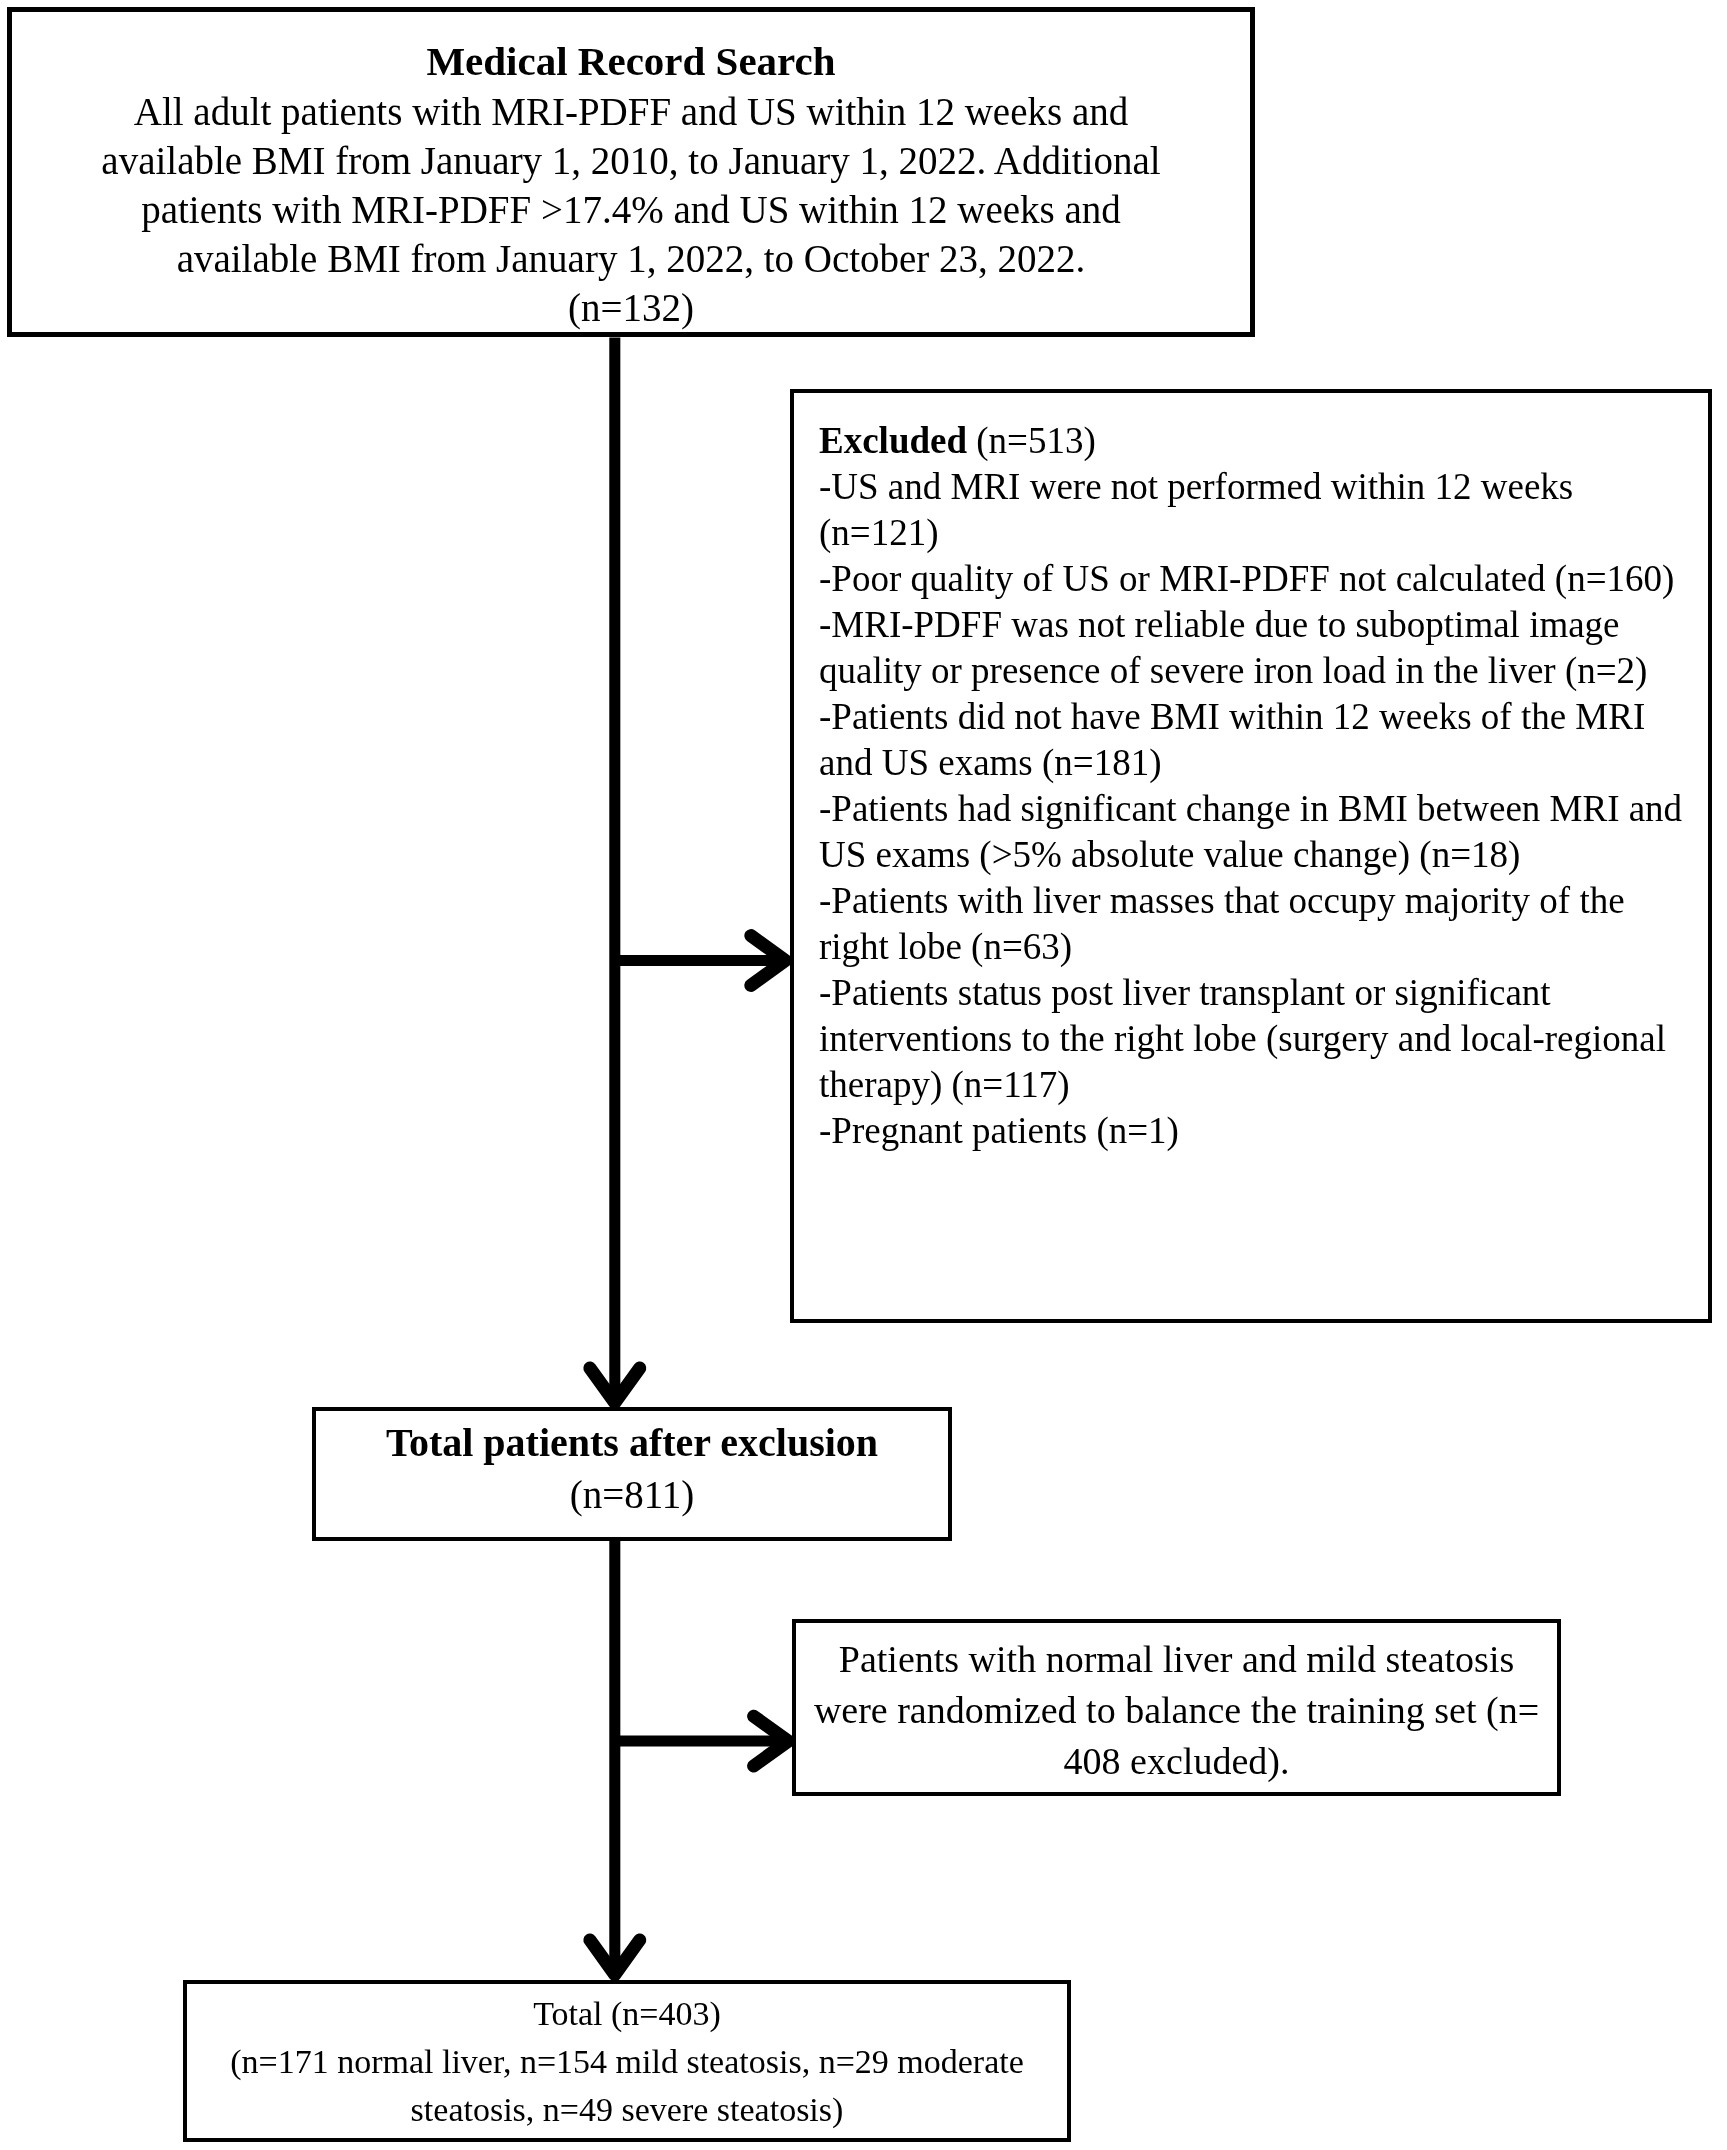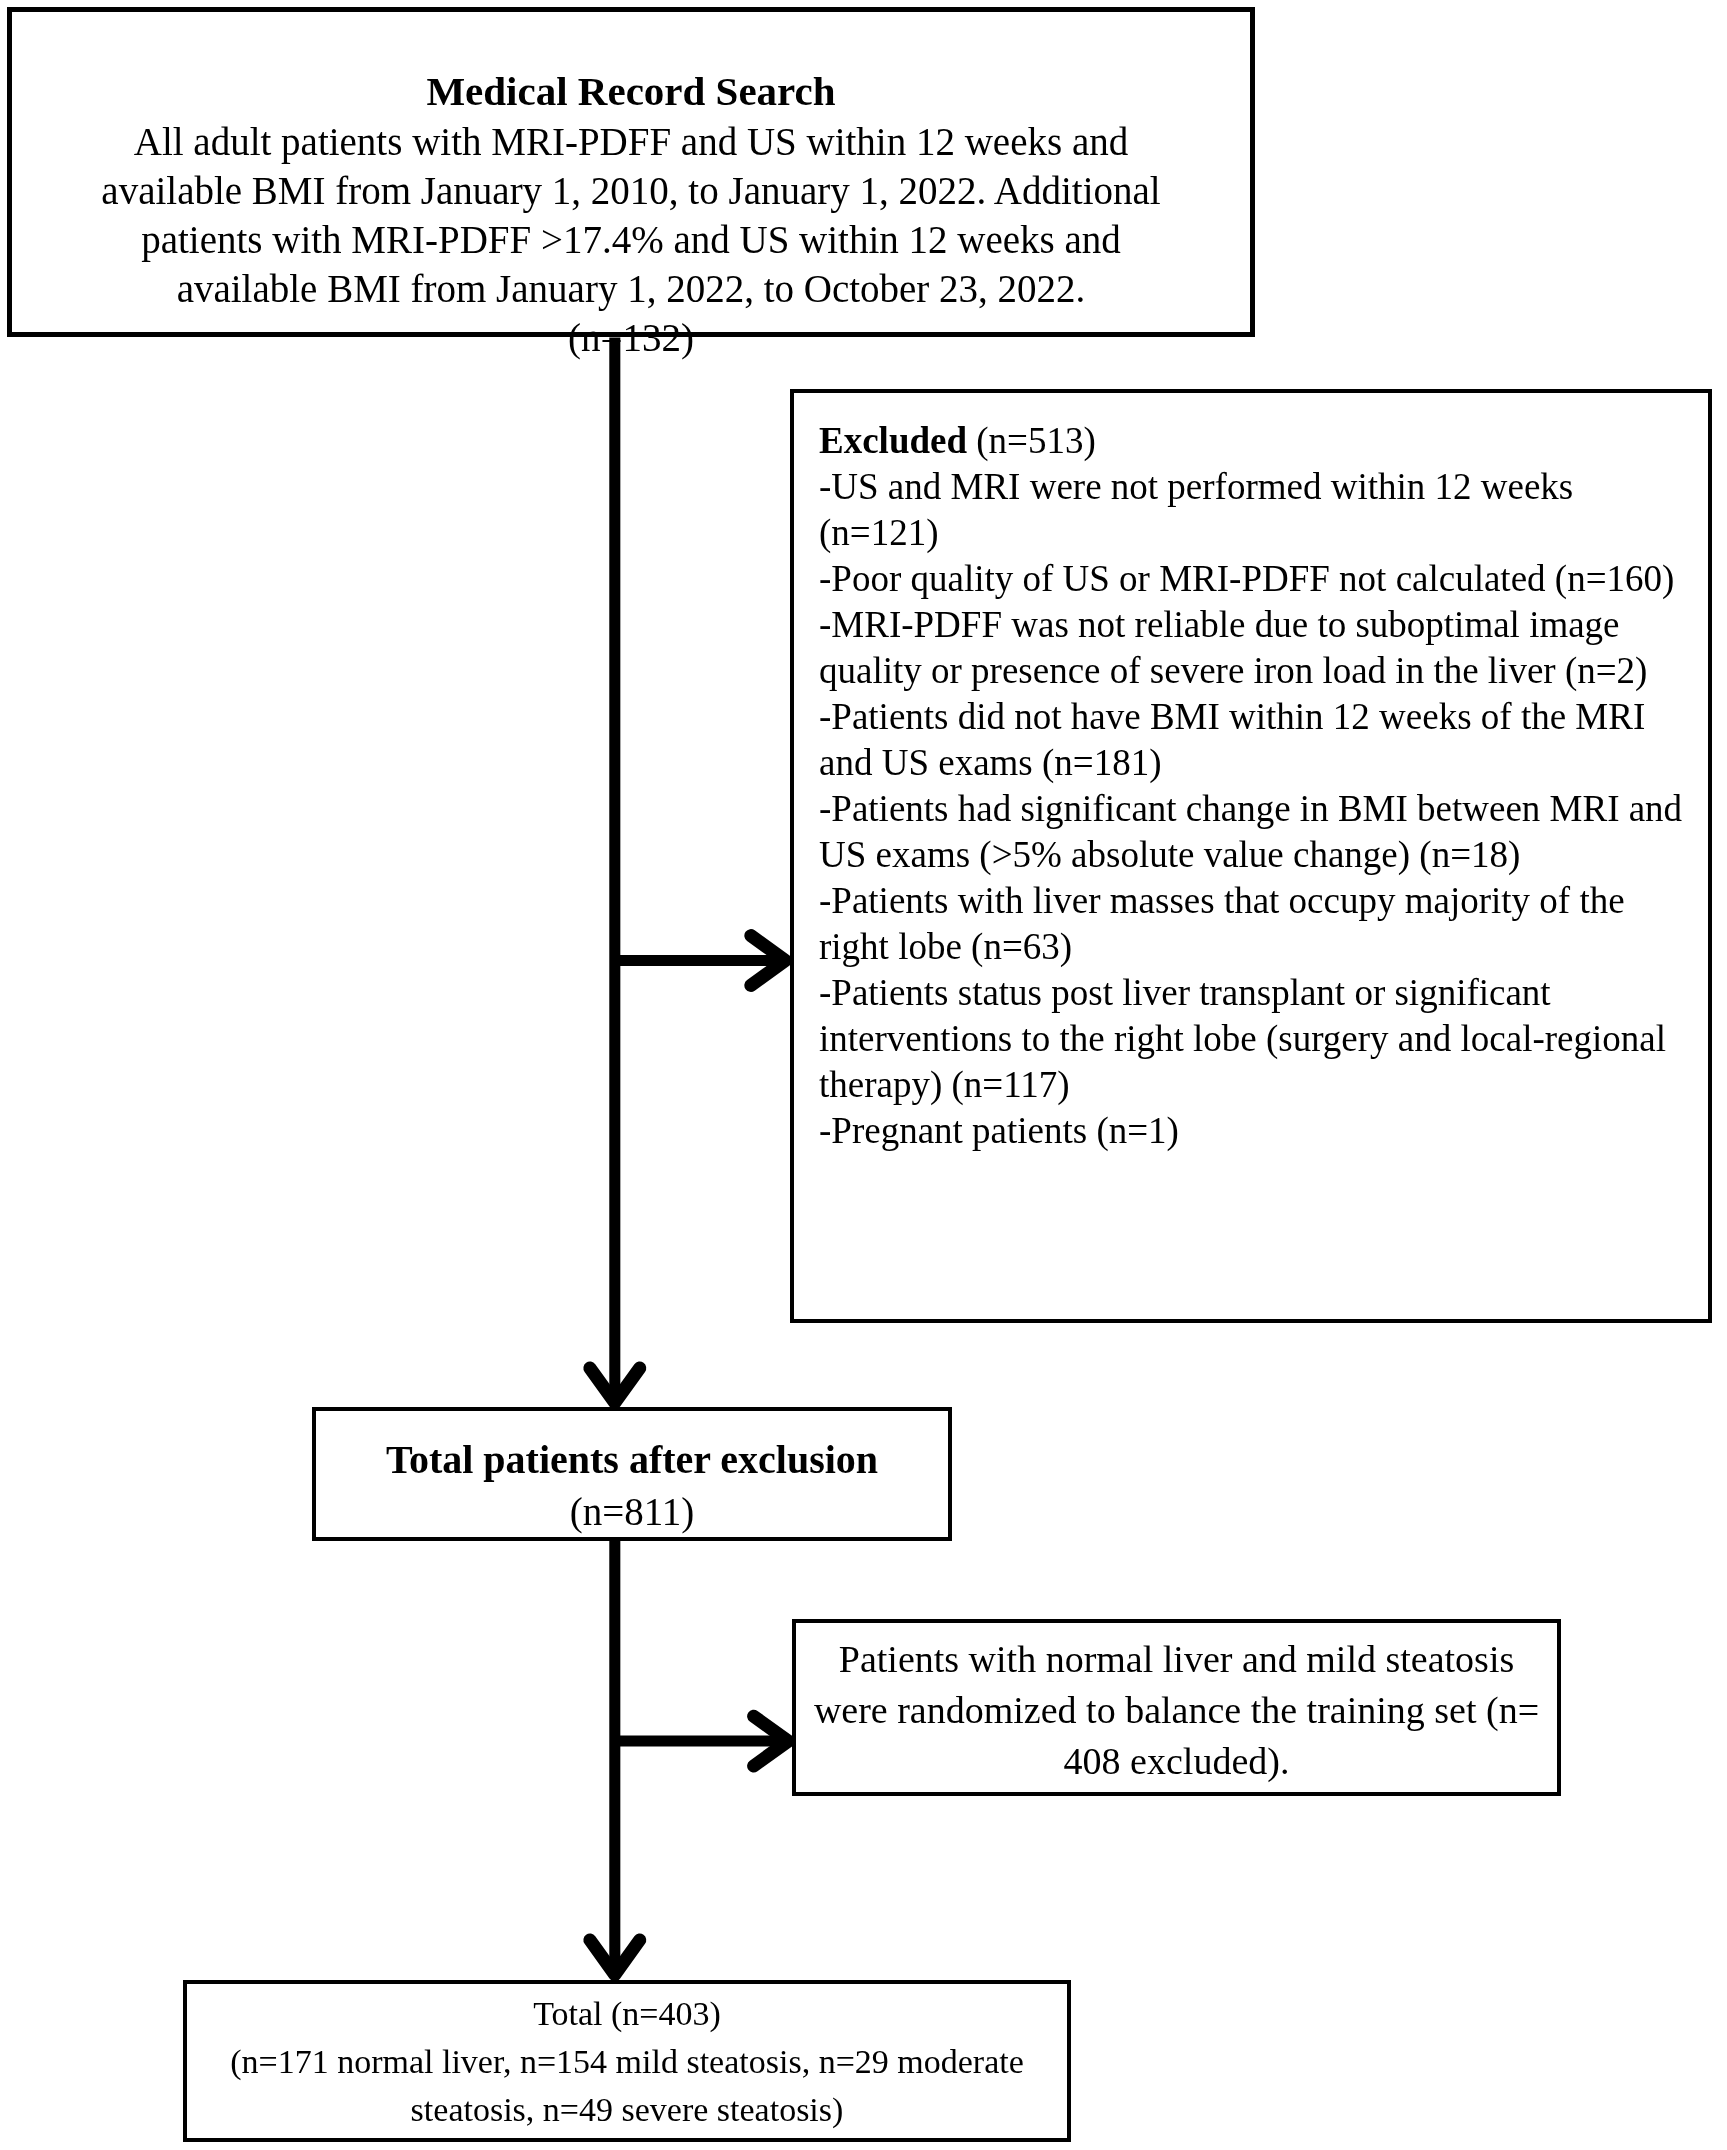"Medical Record Search" .box-medical .title { margin-top: 30px -> none }
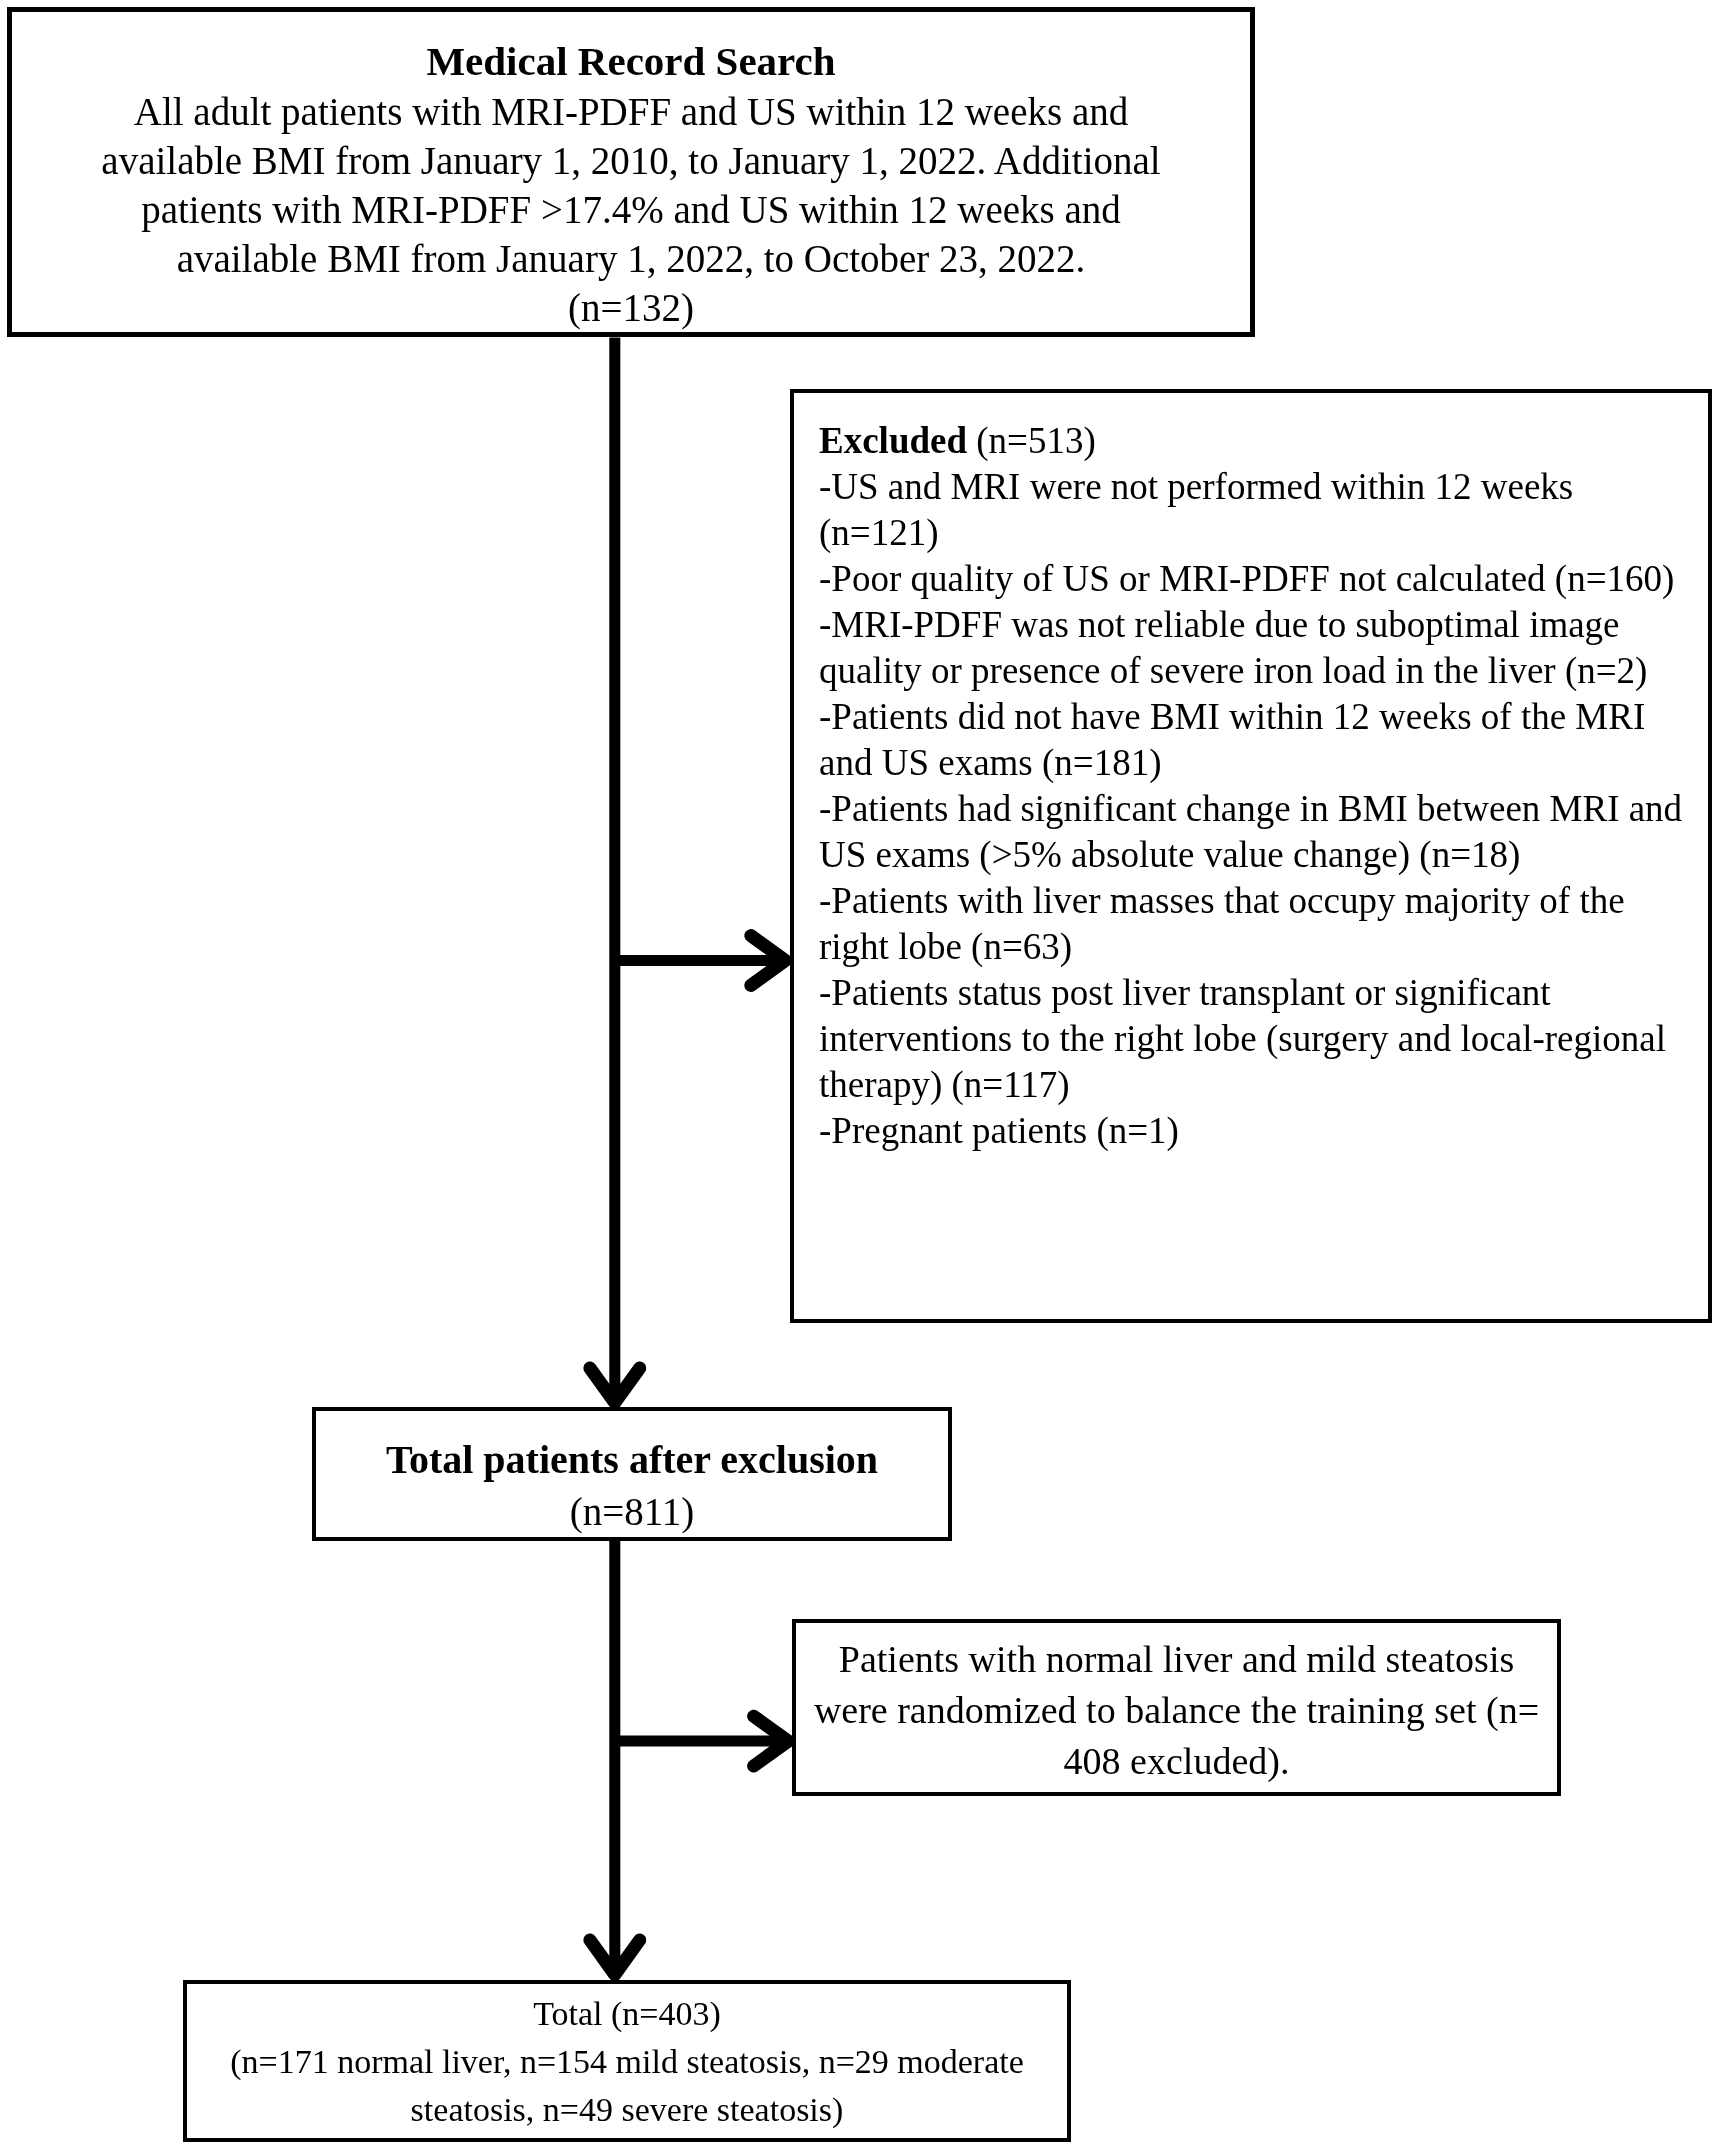"Total patients after exclusion" .box-total { padding-top: 22px -> 5px }
